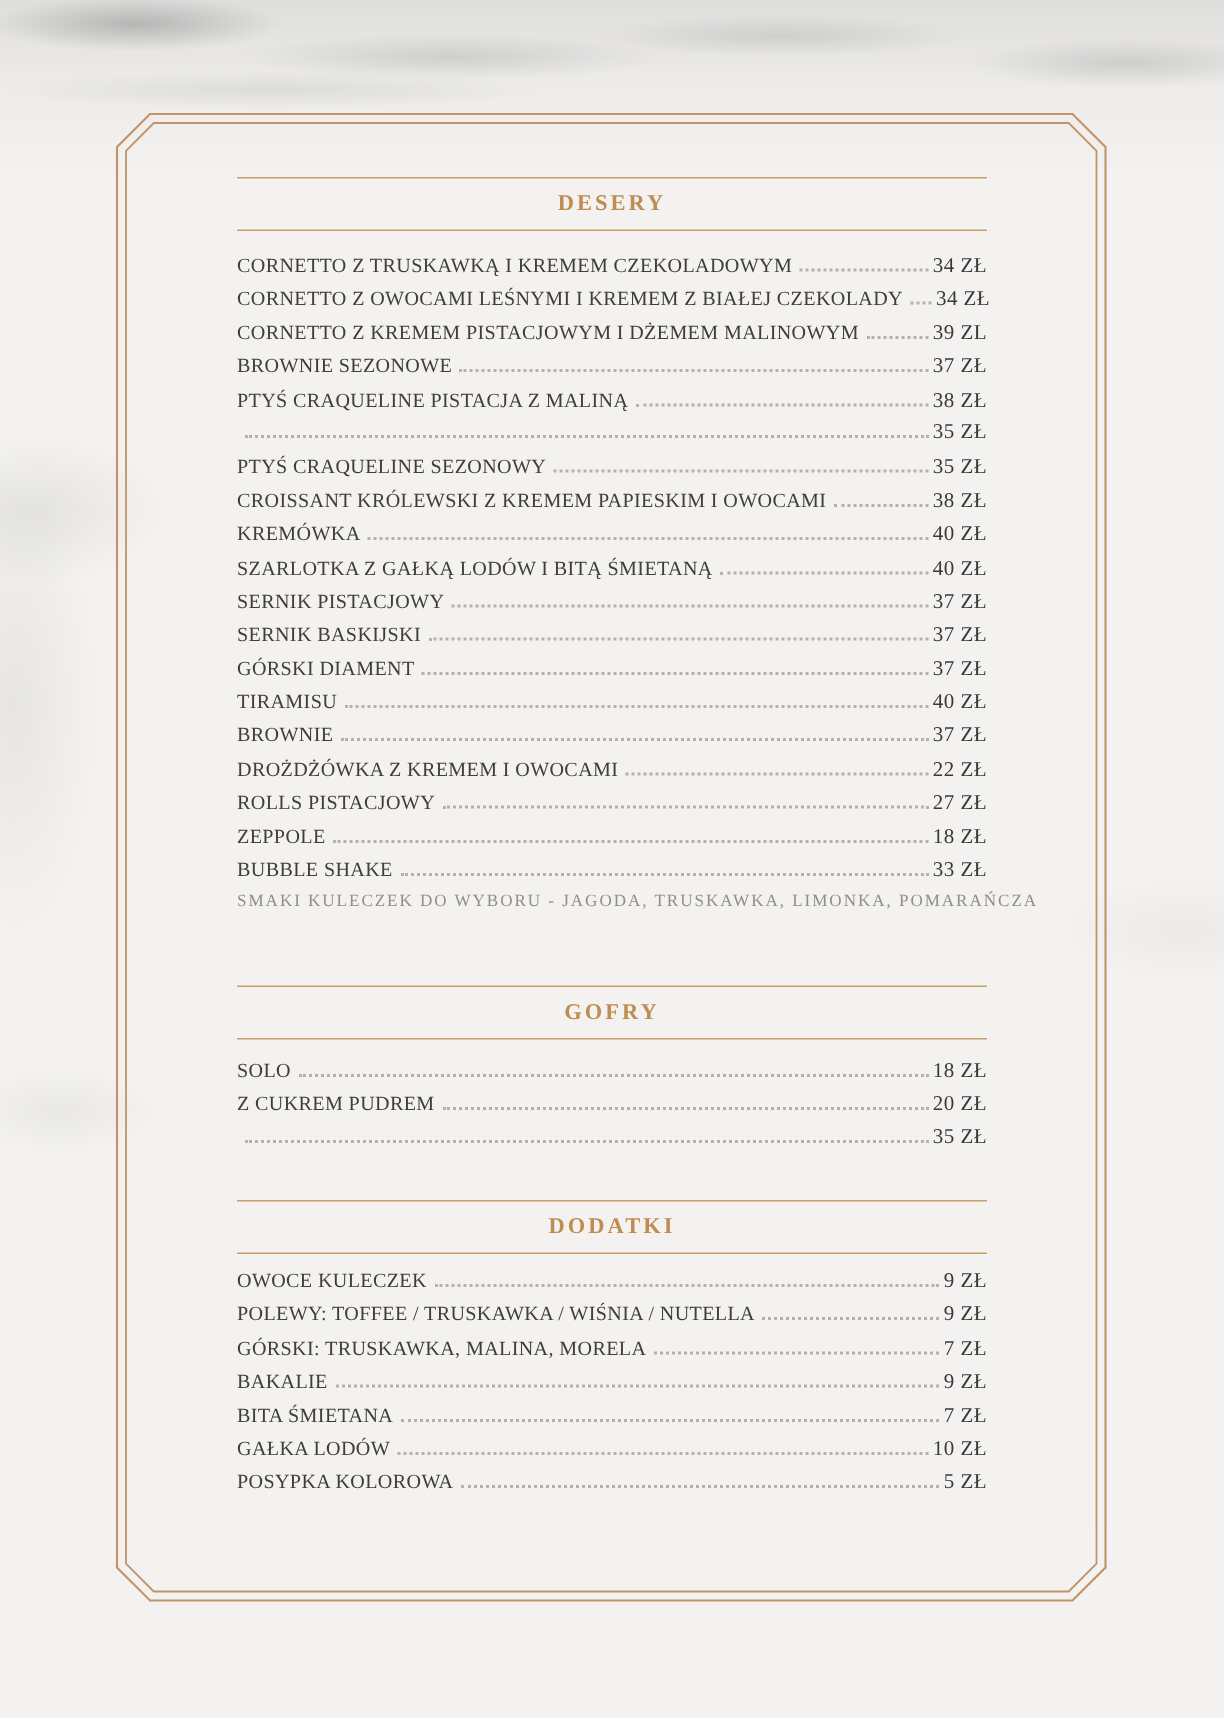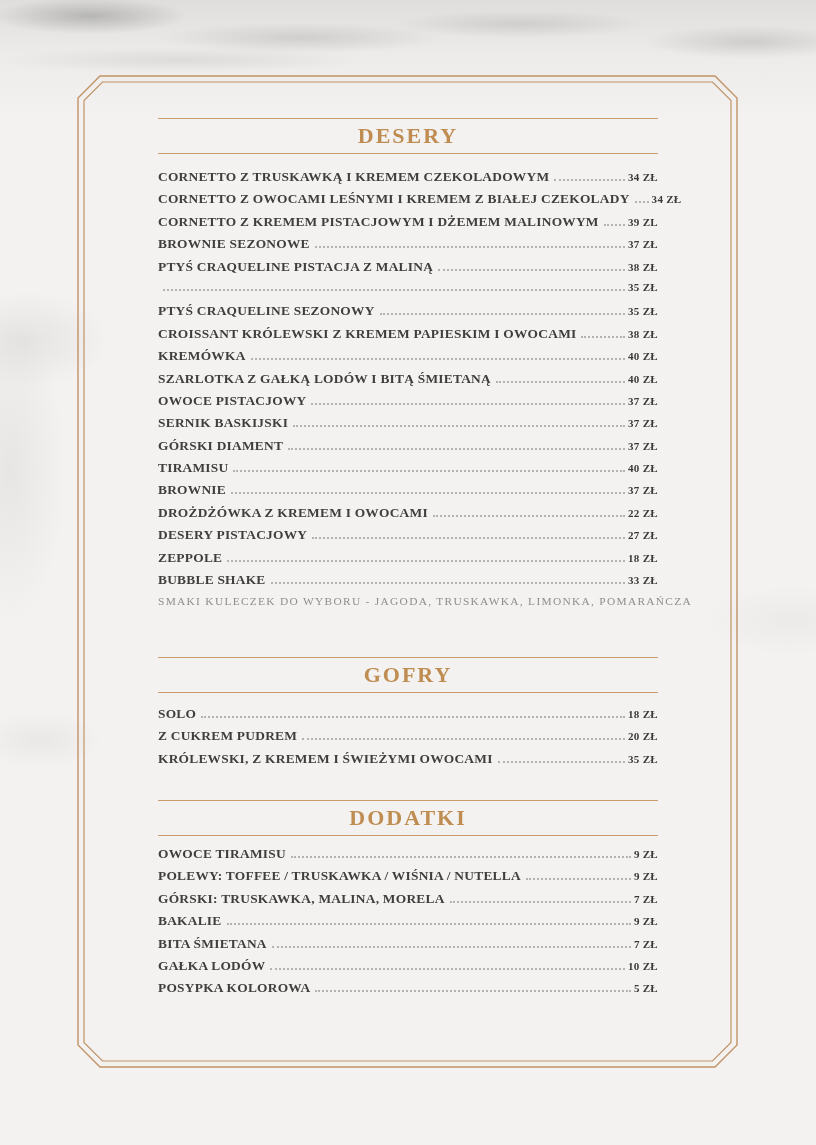"DESERY" .section-title { font-size: 22px -> 15px }
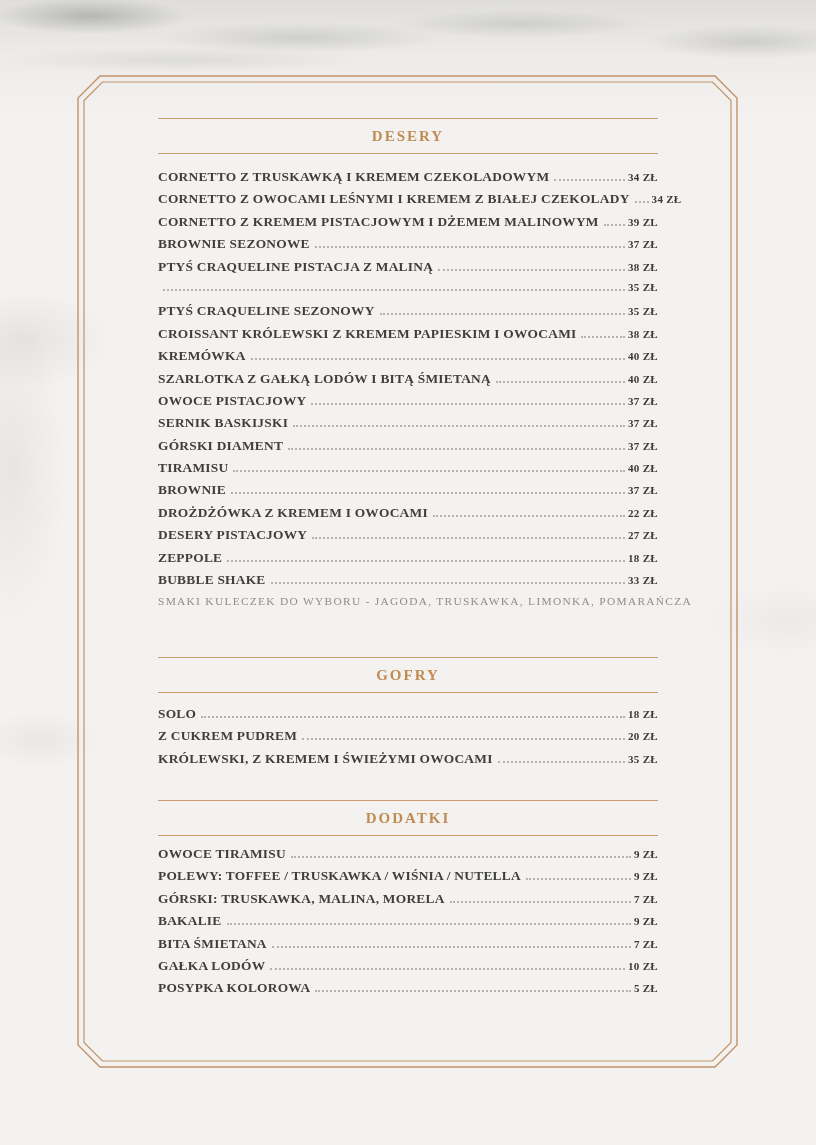"CORNETTO Z TRUSKAWKĄ I KREMEM" .items { font-weight: bold -> none }
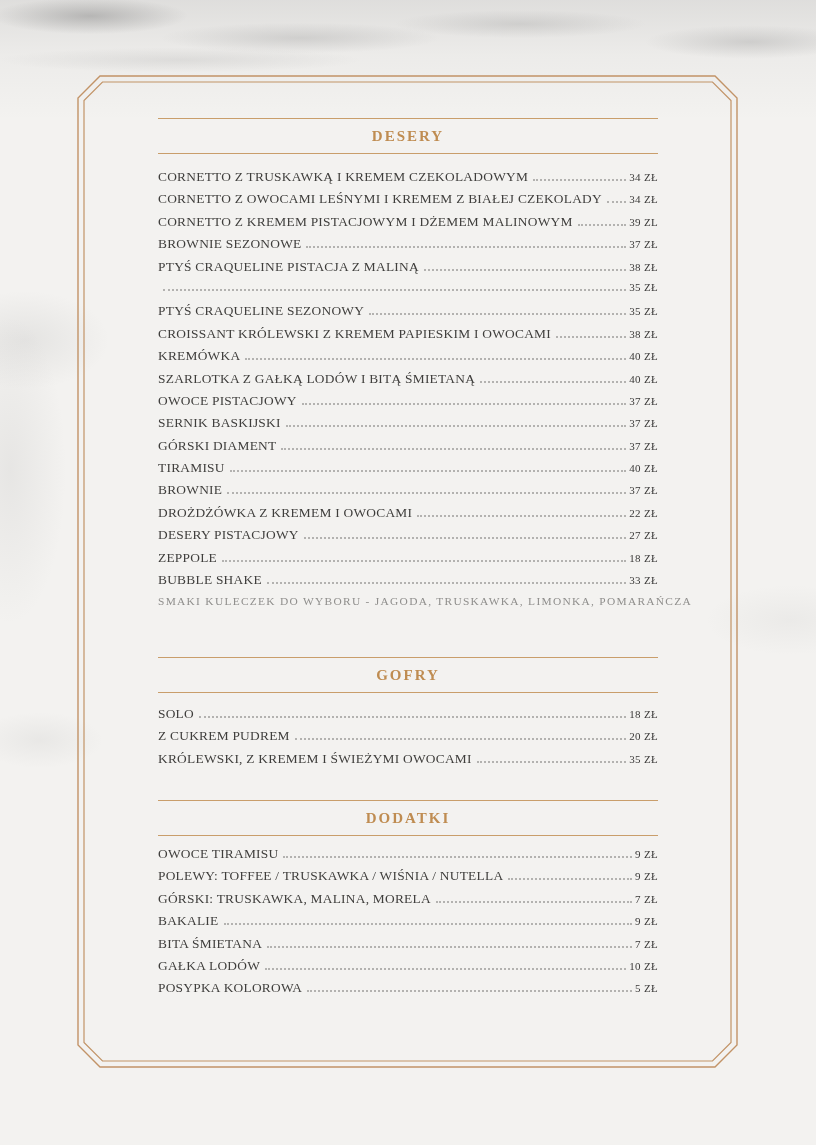"34 ZŁ" .item-price { font-size: 11px -> 14px }
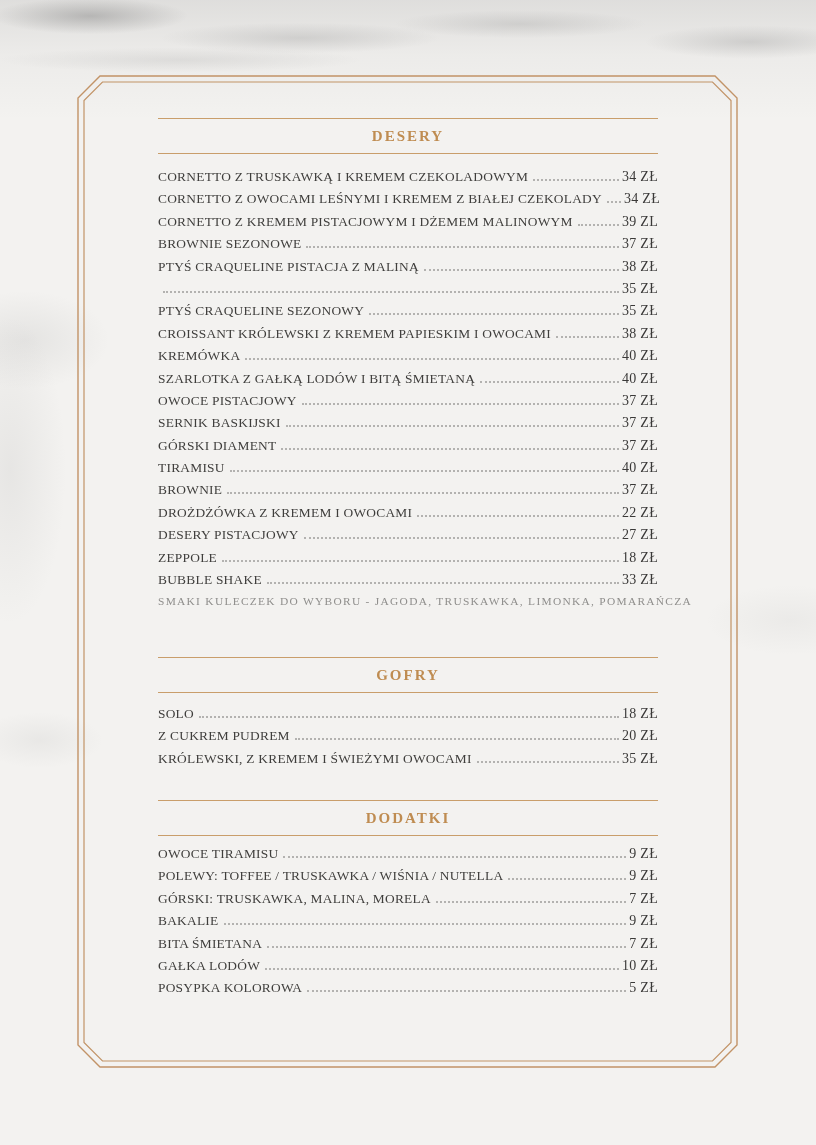"OWOCE PISTACJOWY" span.item-name { text: OWOCE -> SERNIK }
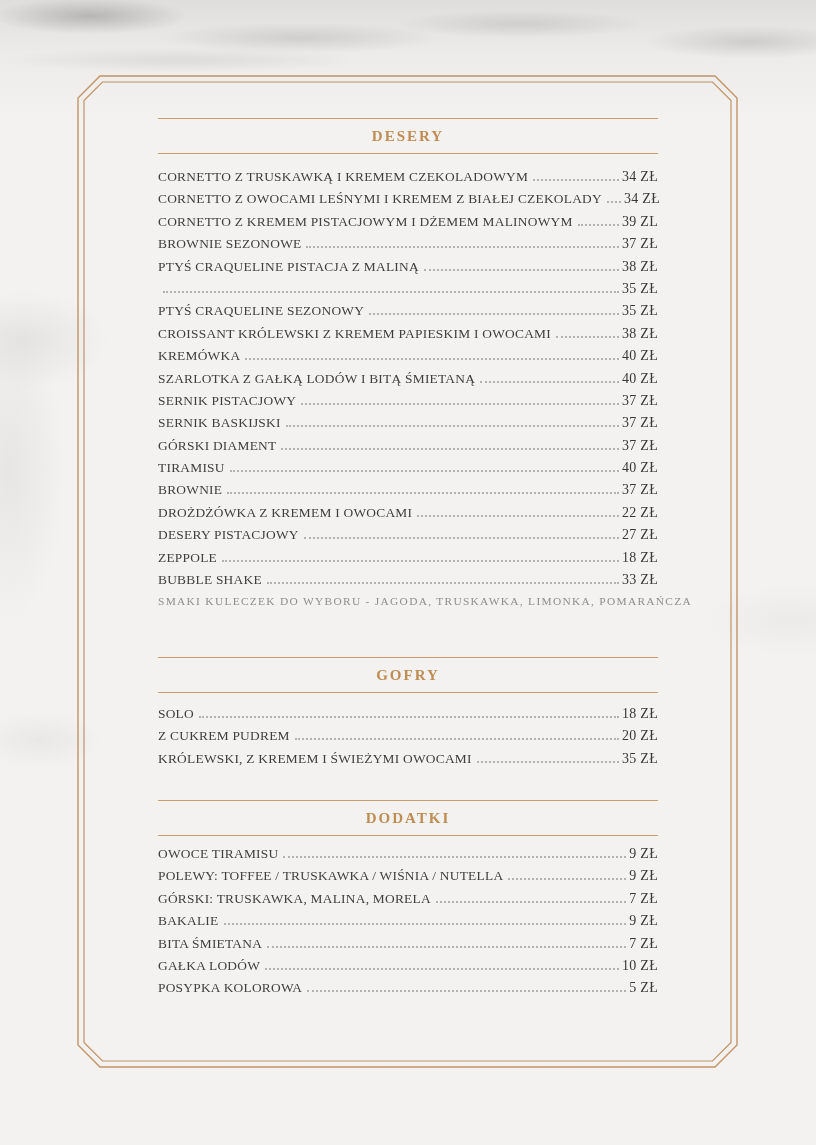"DESERY PISTACJOWY" span.item-name { text: DESERY -> ROLLS }
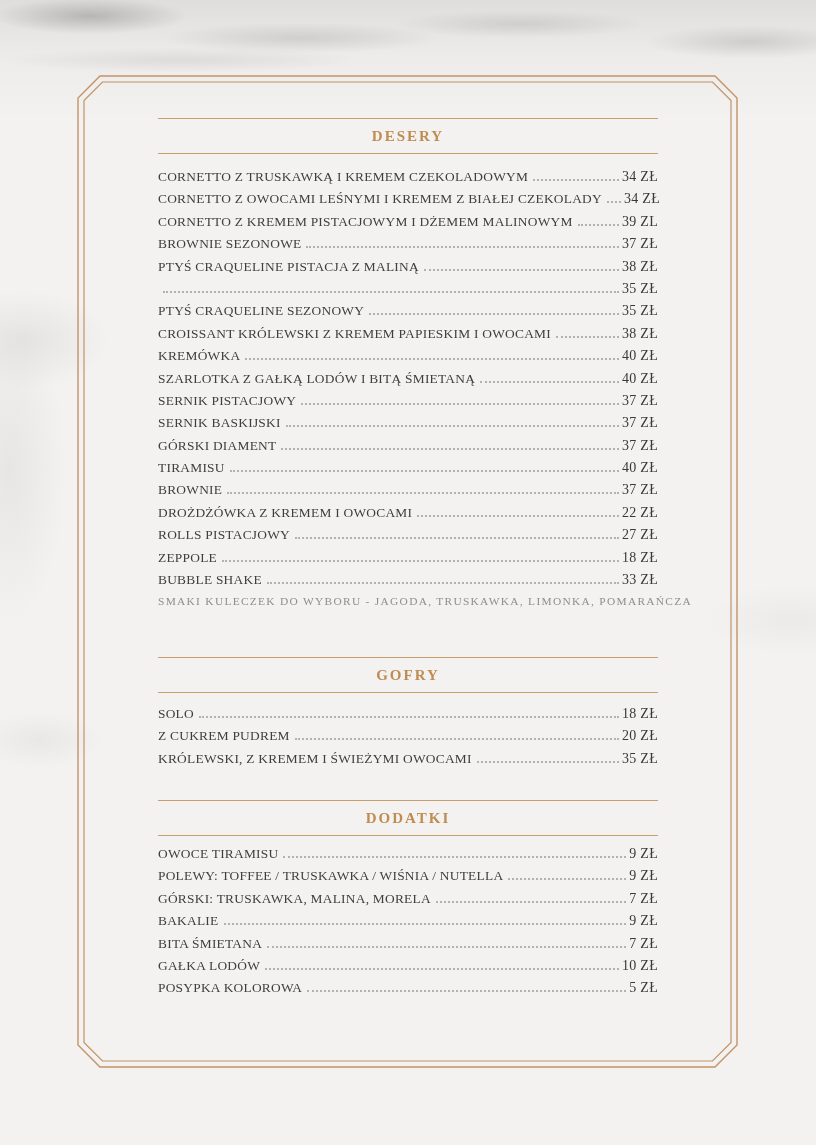"KRÓLEWSKI, Z KREMEM I ŚWIEŻYMI" span.item-name { html: <span>KRÓLEWSKI, Z KREMEM I ŚWIEŻYMI OWOCAMI</span> -> none }
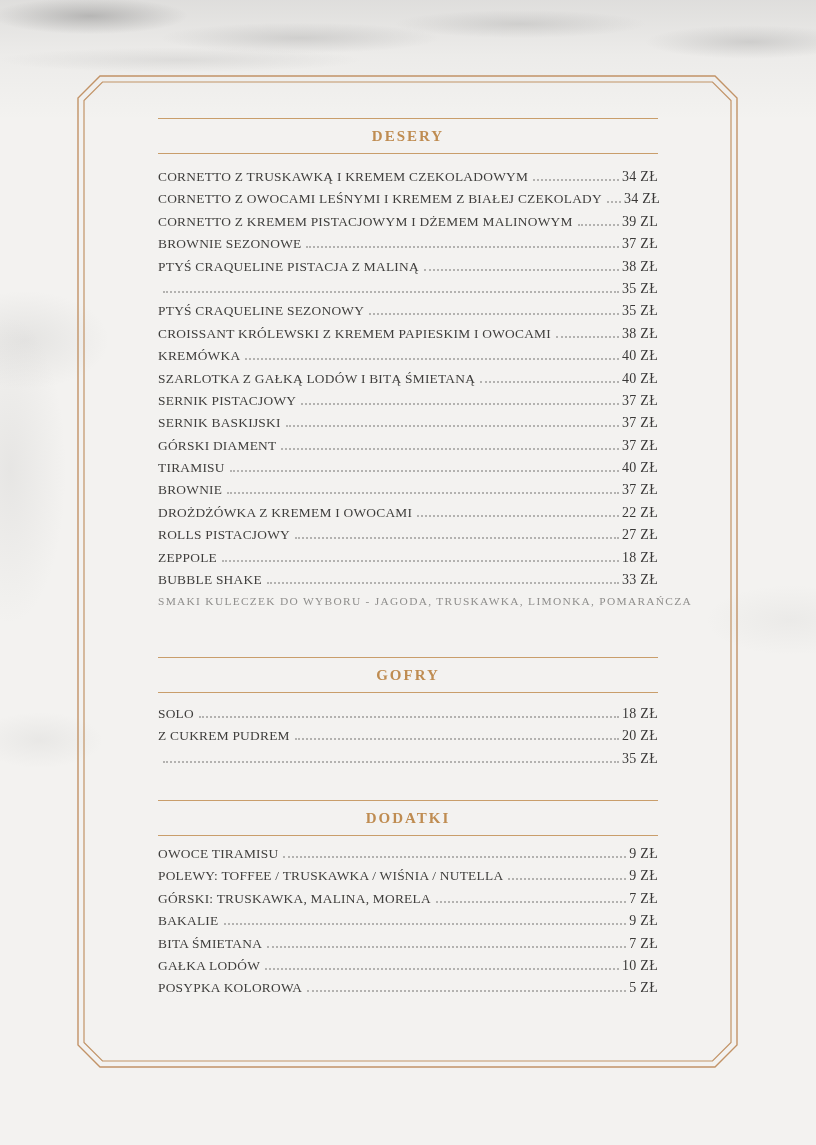"OWOCE TIRAMISU" span.item-name { text: TIRAMISU -> KULECZEK }
